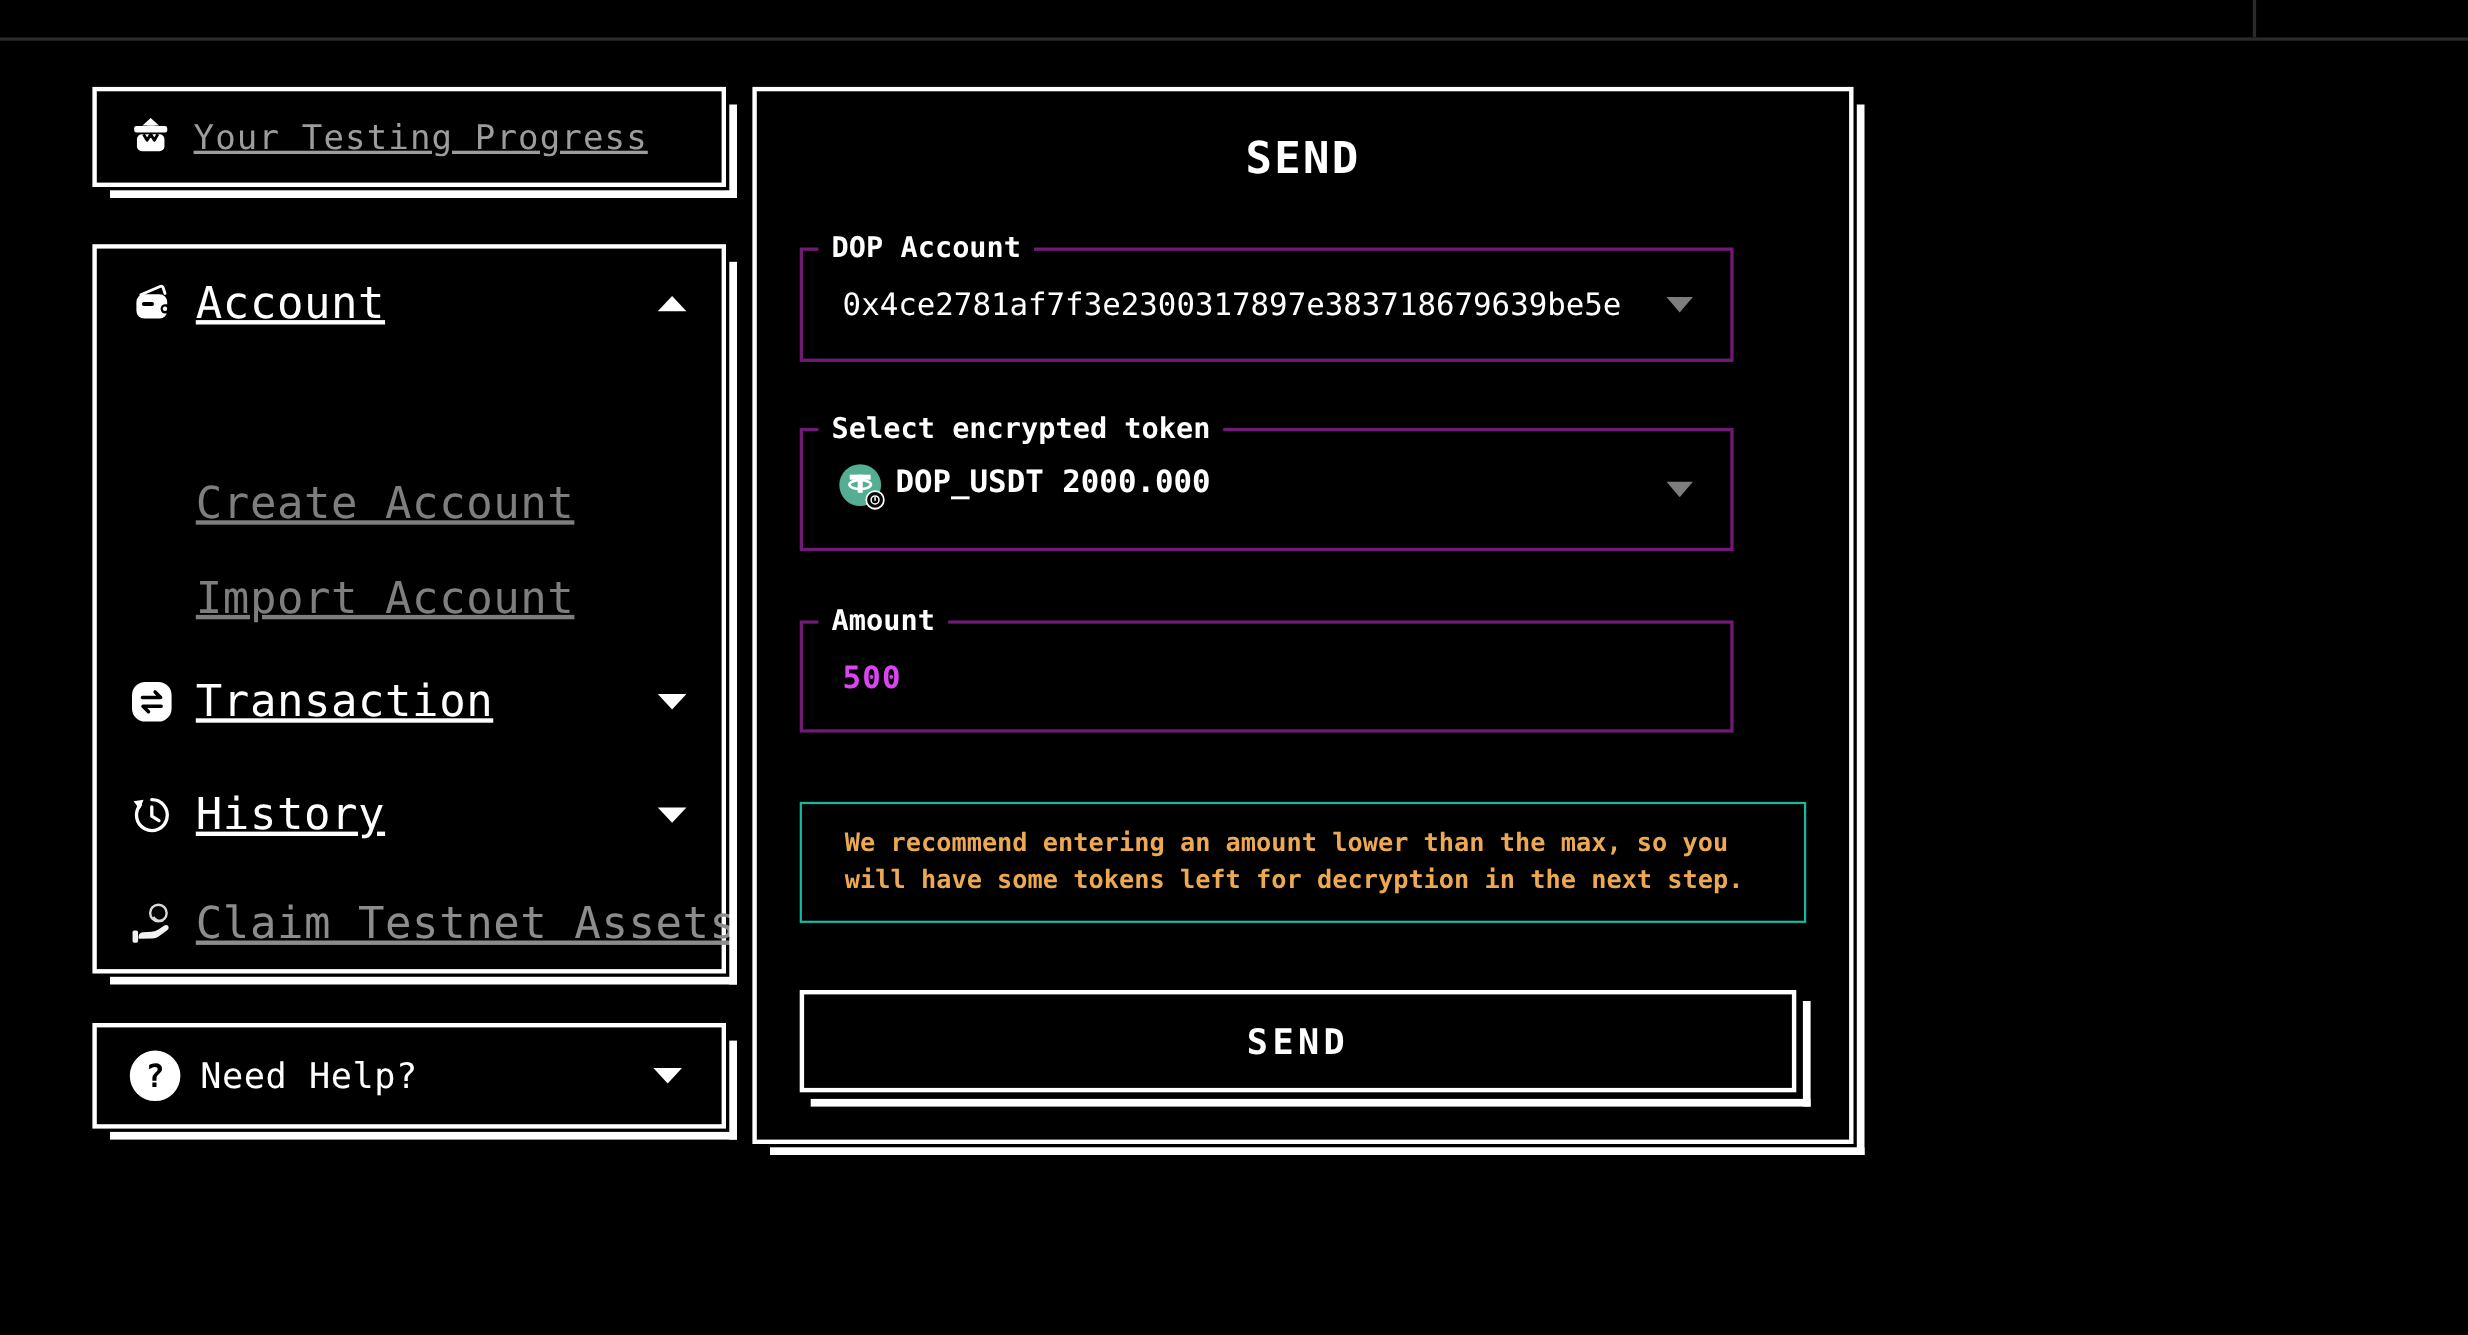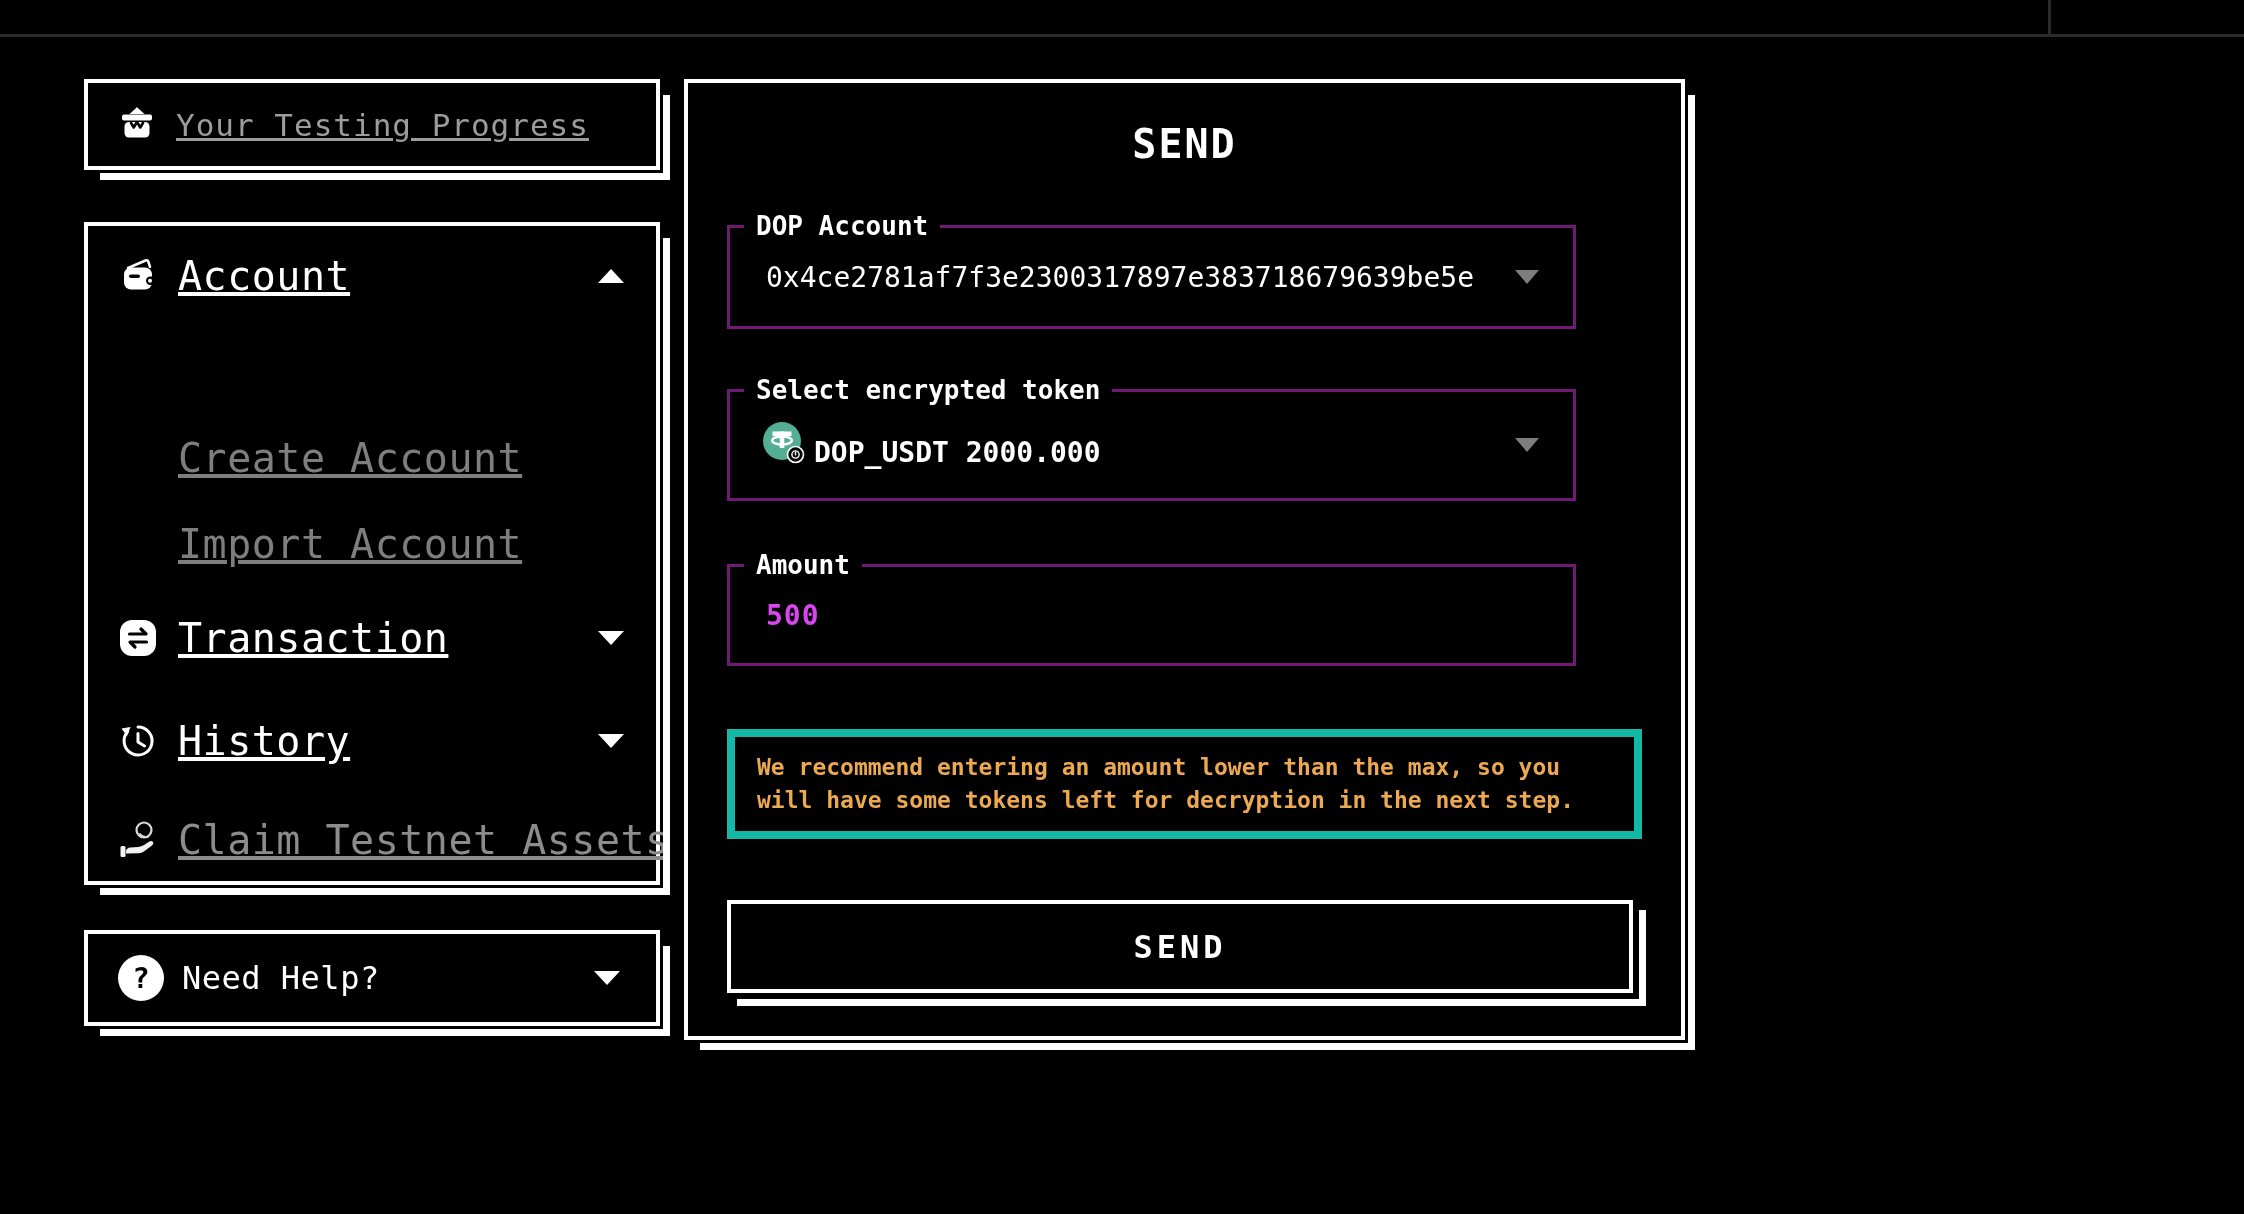"DOP_USDT 2000.000" .token-line { align-items: flex-end -> flex-start }
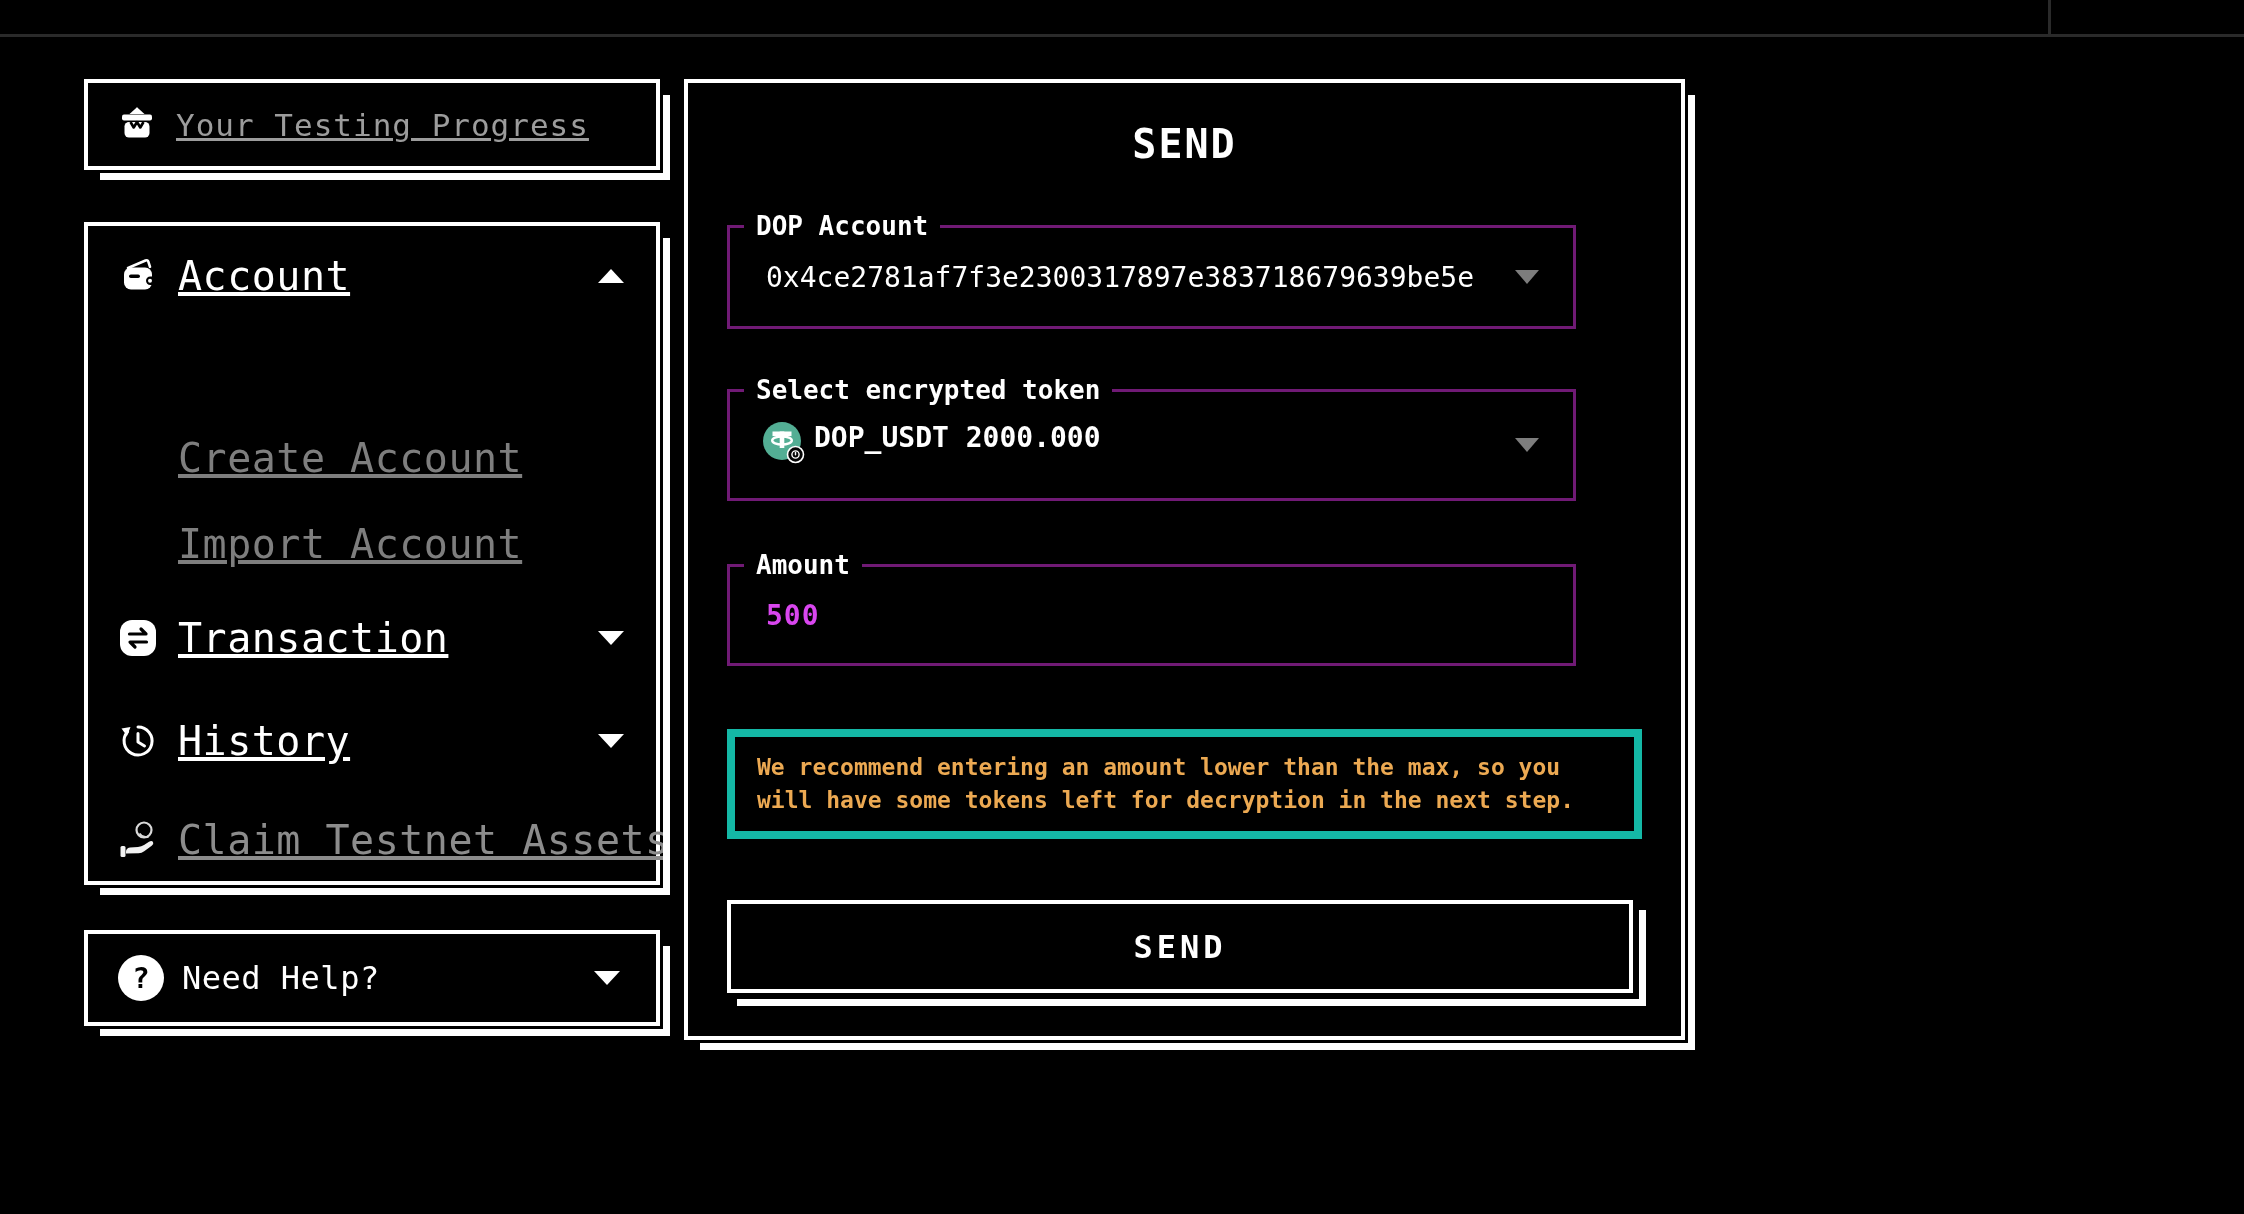"We recommend entering an amount" .warnbox { border: 8px solid #14b8a6 -> 2px solid #14b8a6; padding: 0 22px -> 0 39px }
